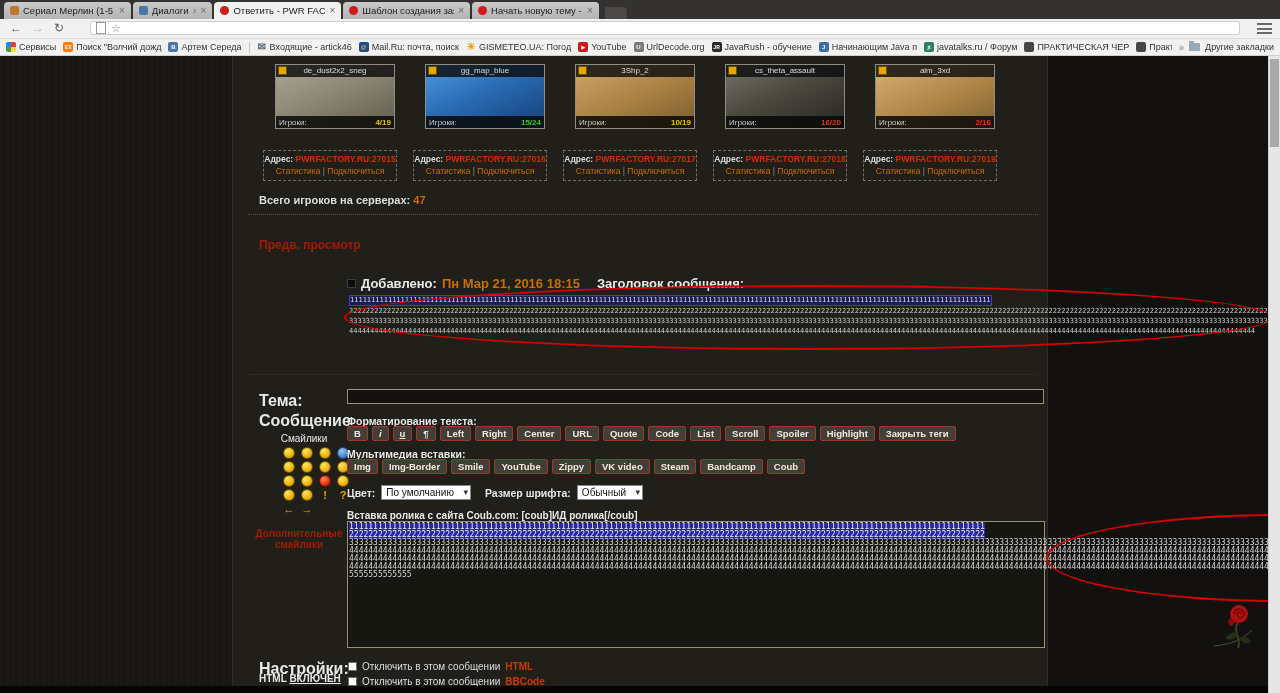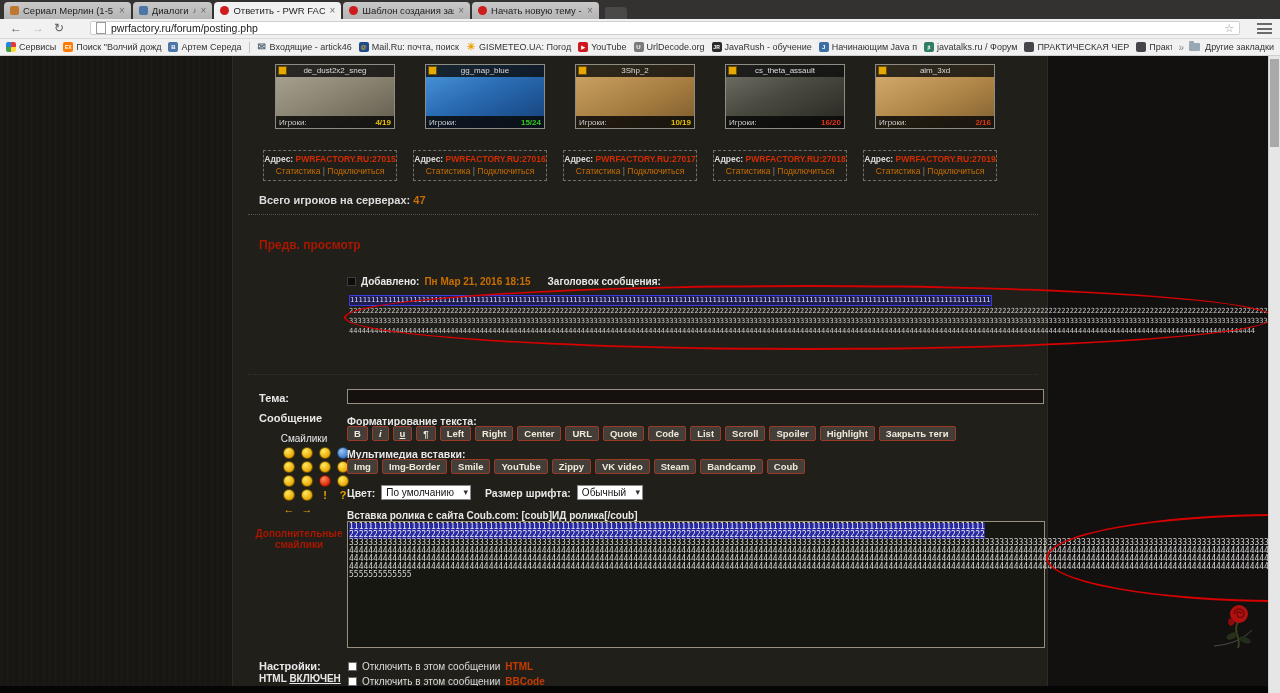"pwrfactory.ru/forum/posting.php" span.url { html: <span>pwrfactory.ru/forum/posting.php</span> -> none }
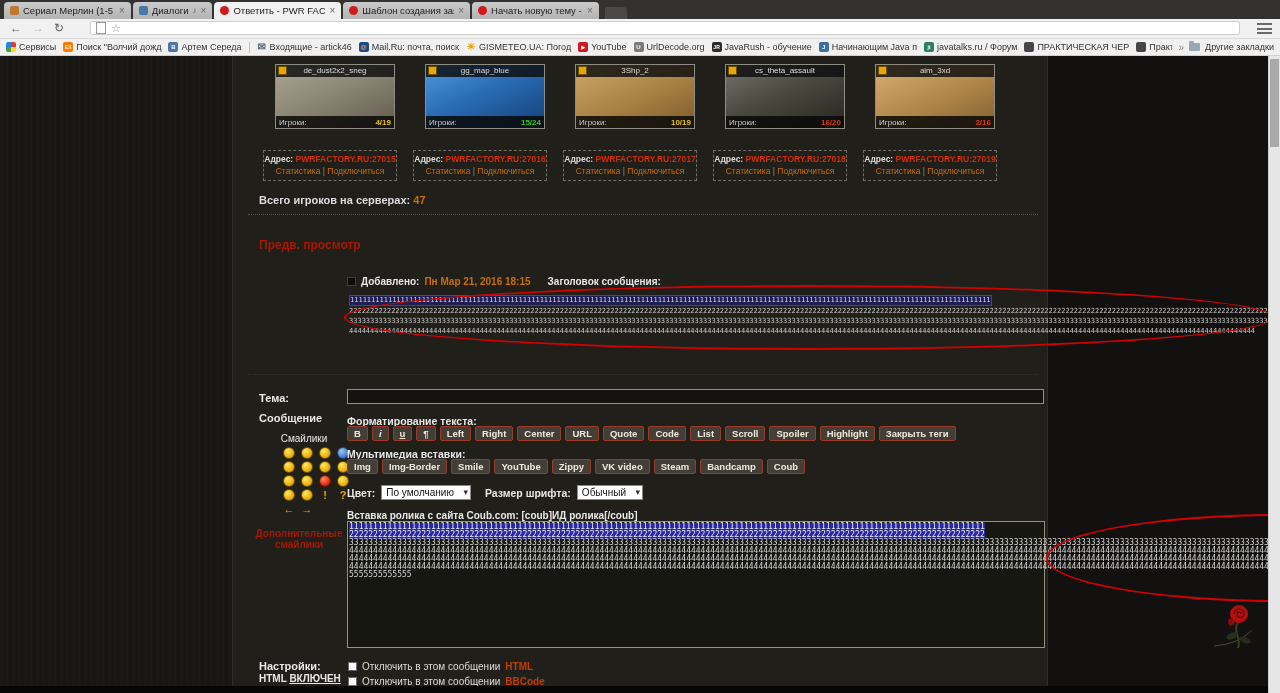"Добавлено:" .added { font-size: 10px -> 13px }
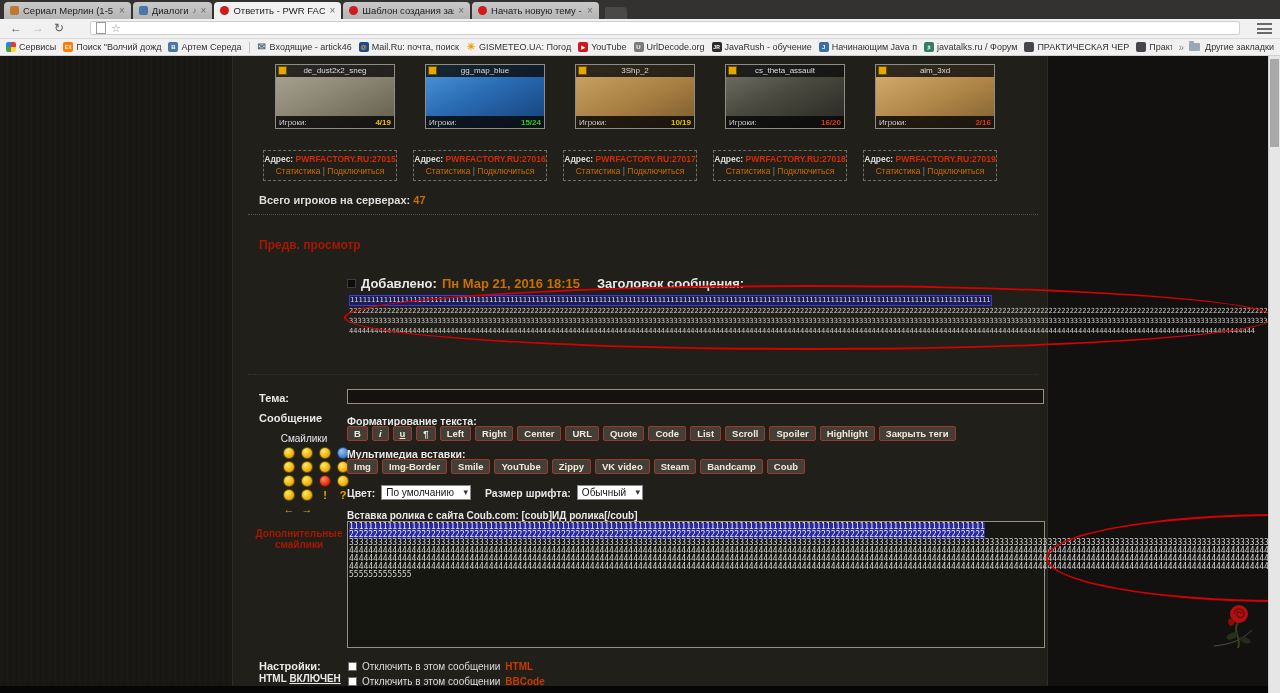"Тема:" .lab { font-size: 11px -> 16px }
